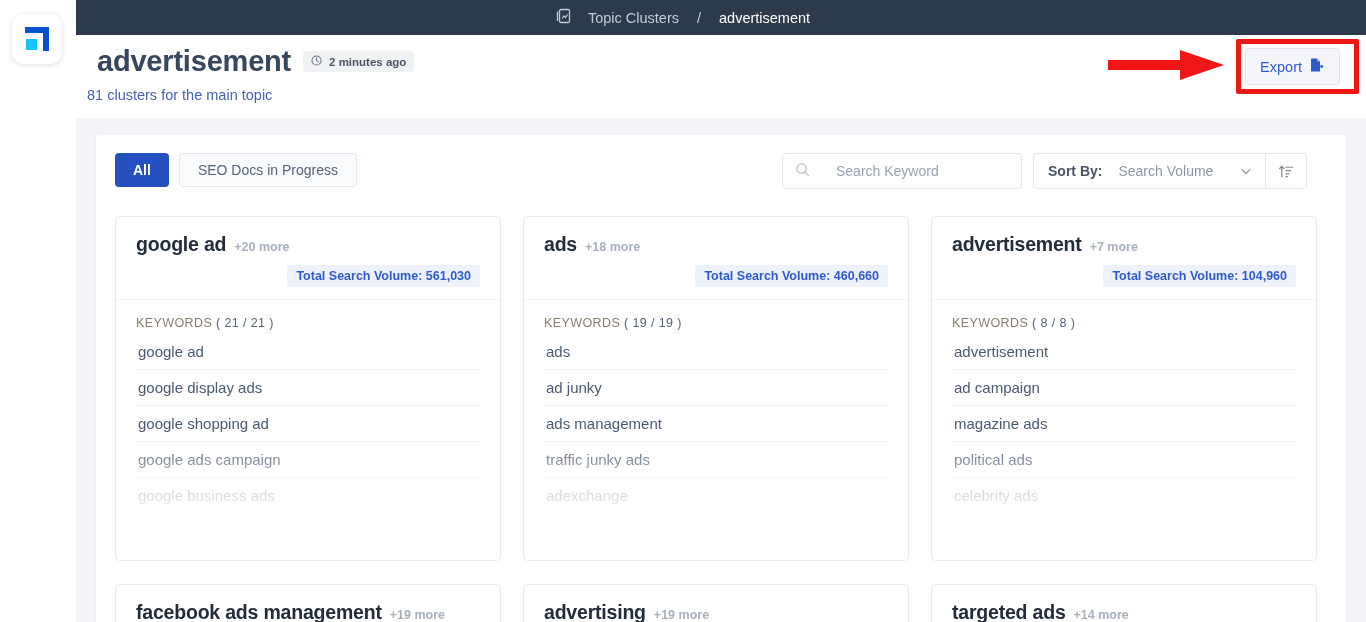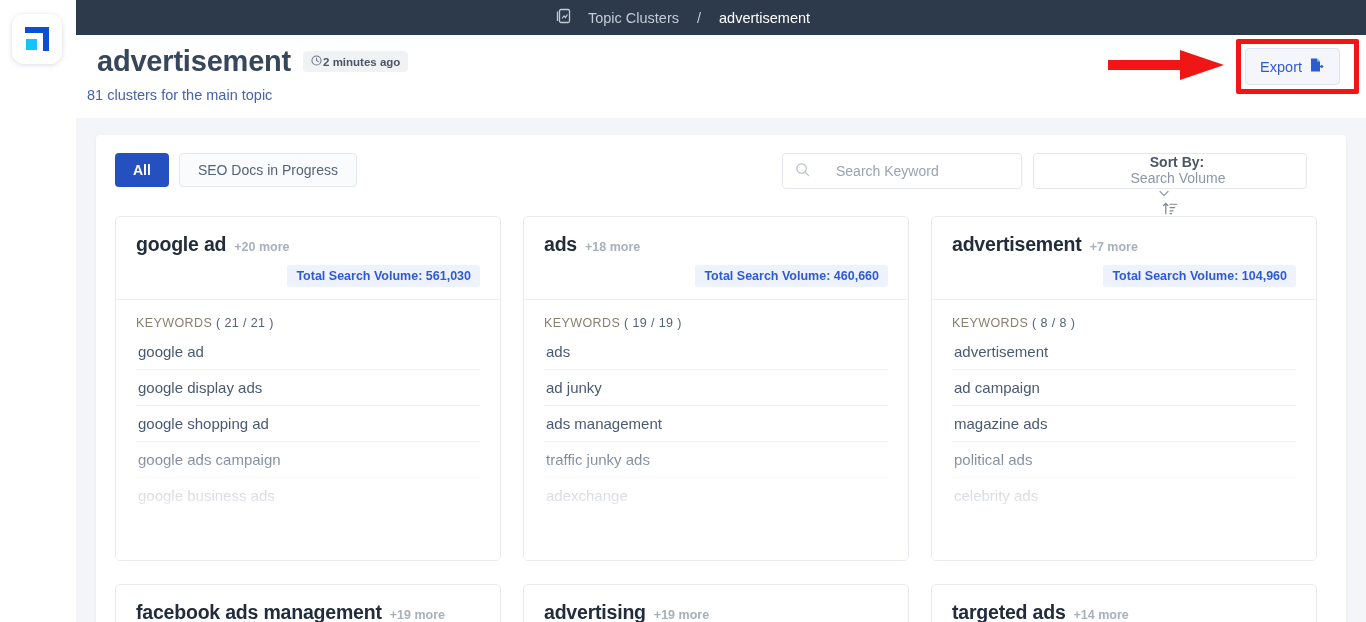"2 minutes ago" .ph-time { gap: 1px -> 7px }
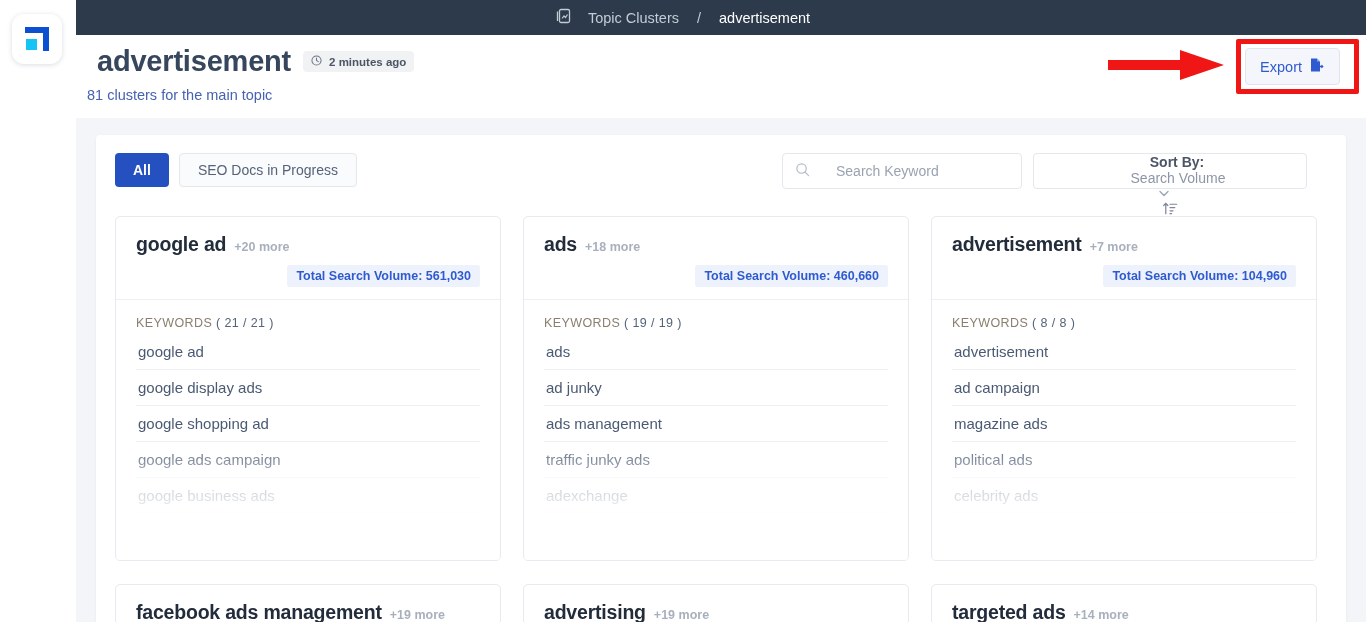"Sort By:" .sort-box { flex-direction: column -> none }
